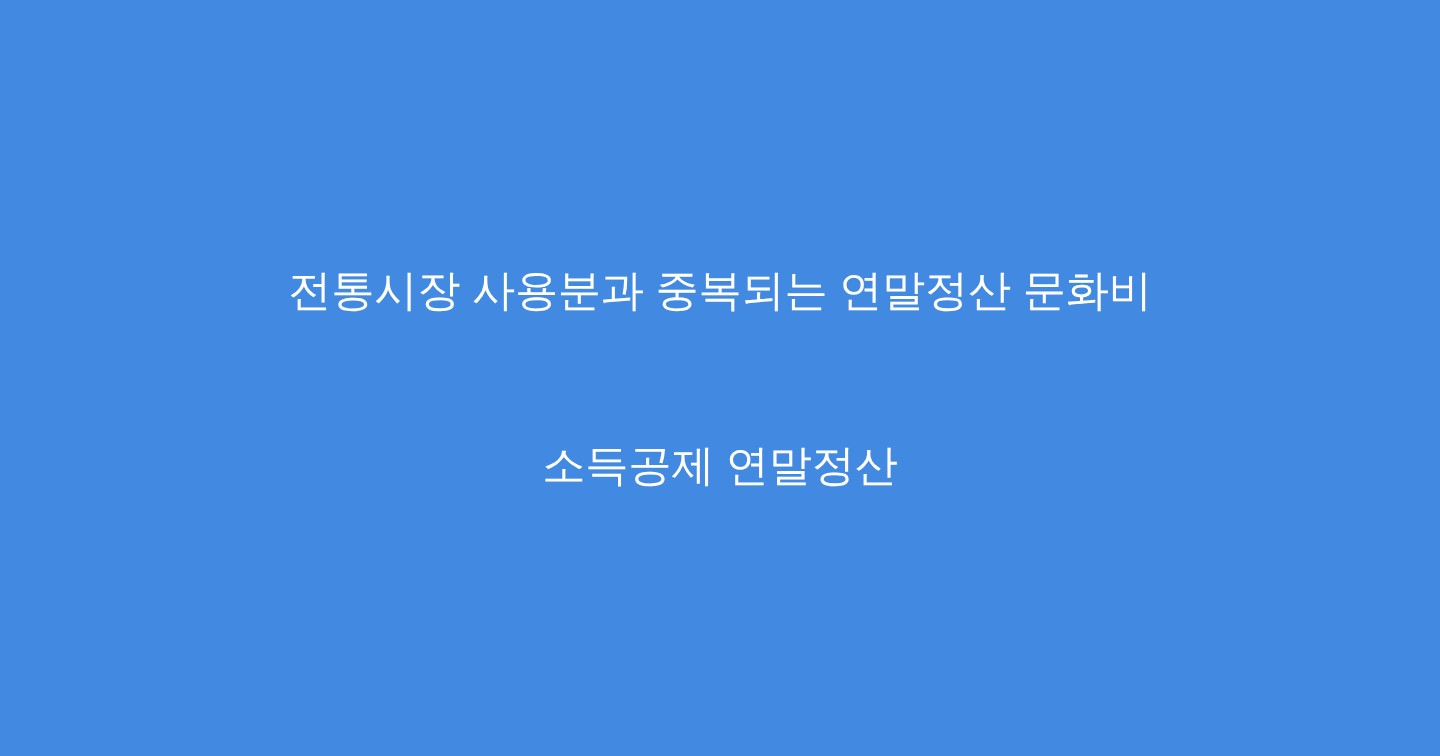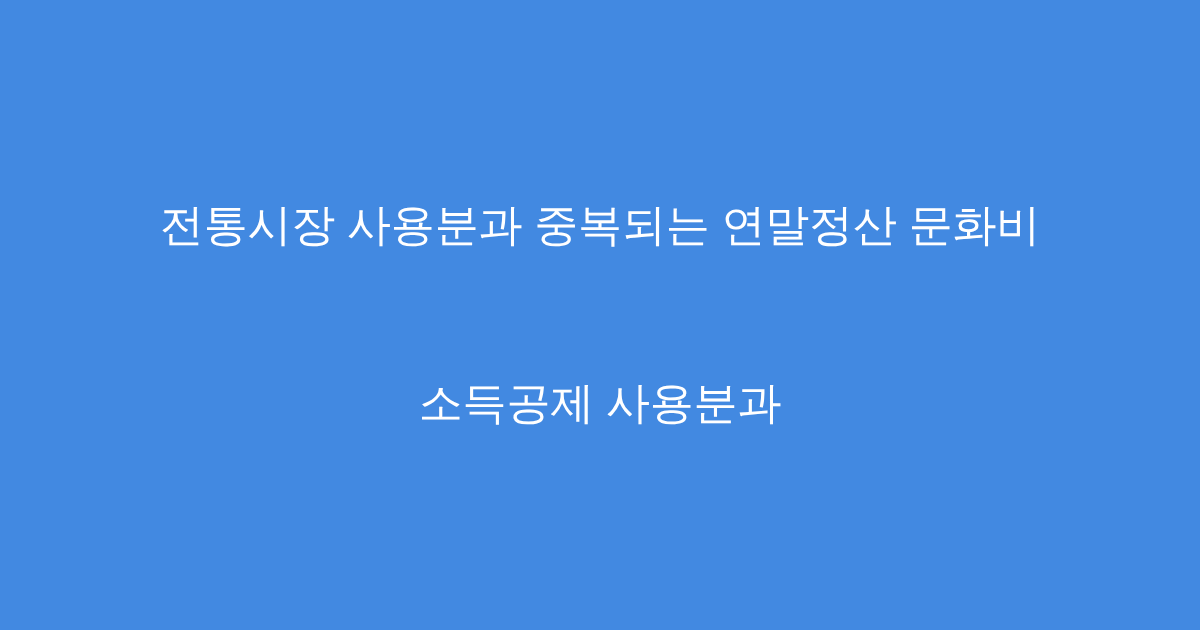"전통시장 사용분과 중복되는 연말정산 문화비" .title { font-size: 44px -> 36px }
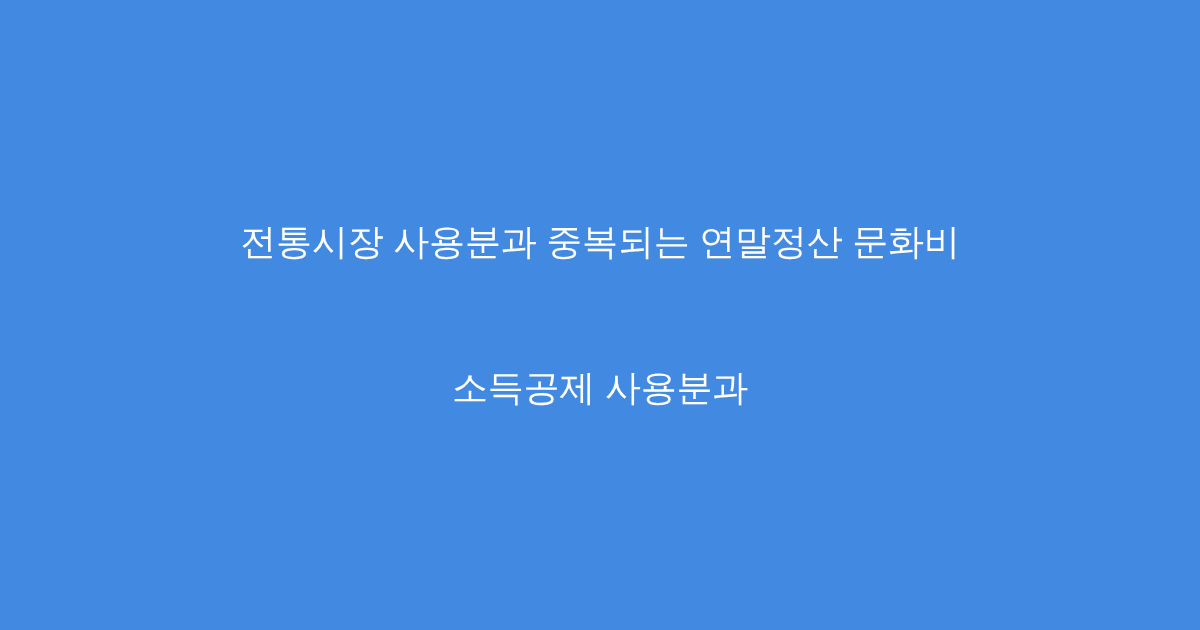"소득공제 사용분과" span.title-line { text: 사용분과 -> 연말정산 }
